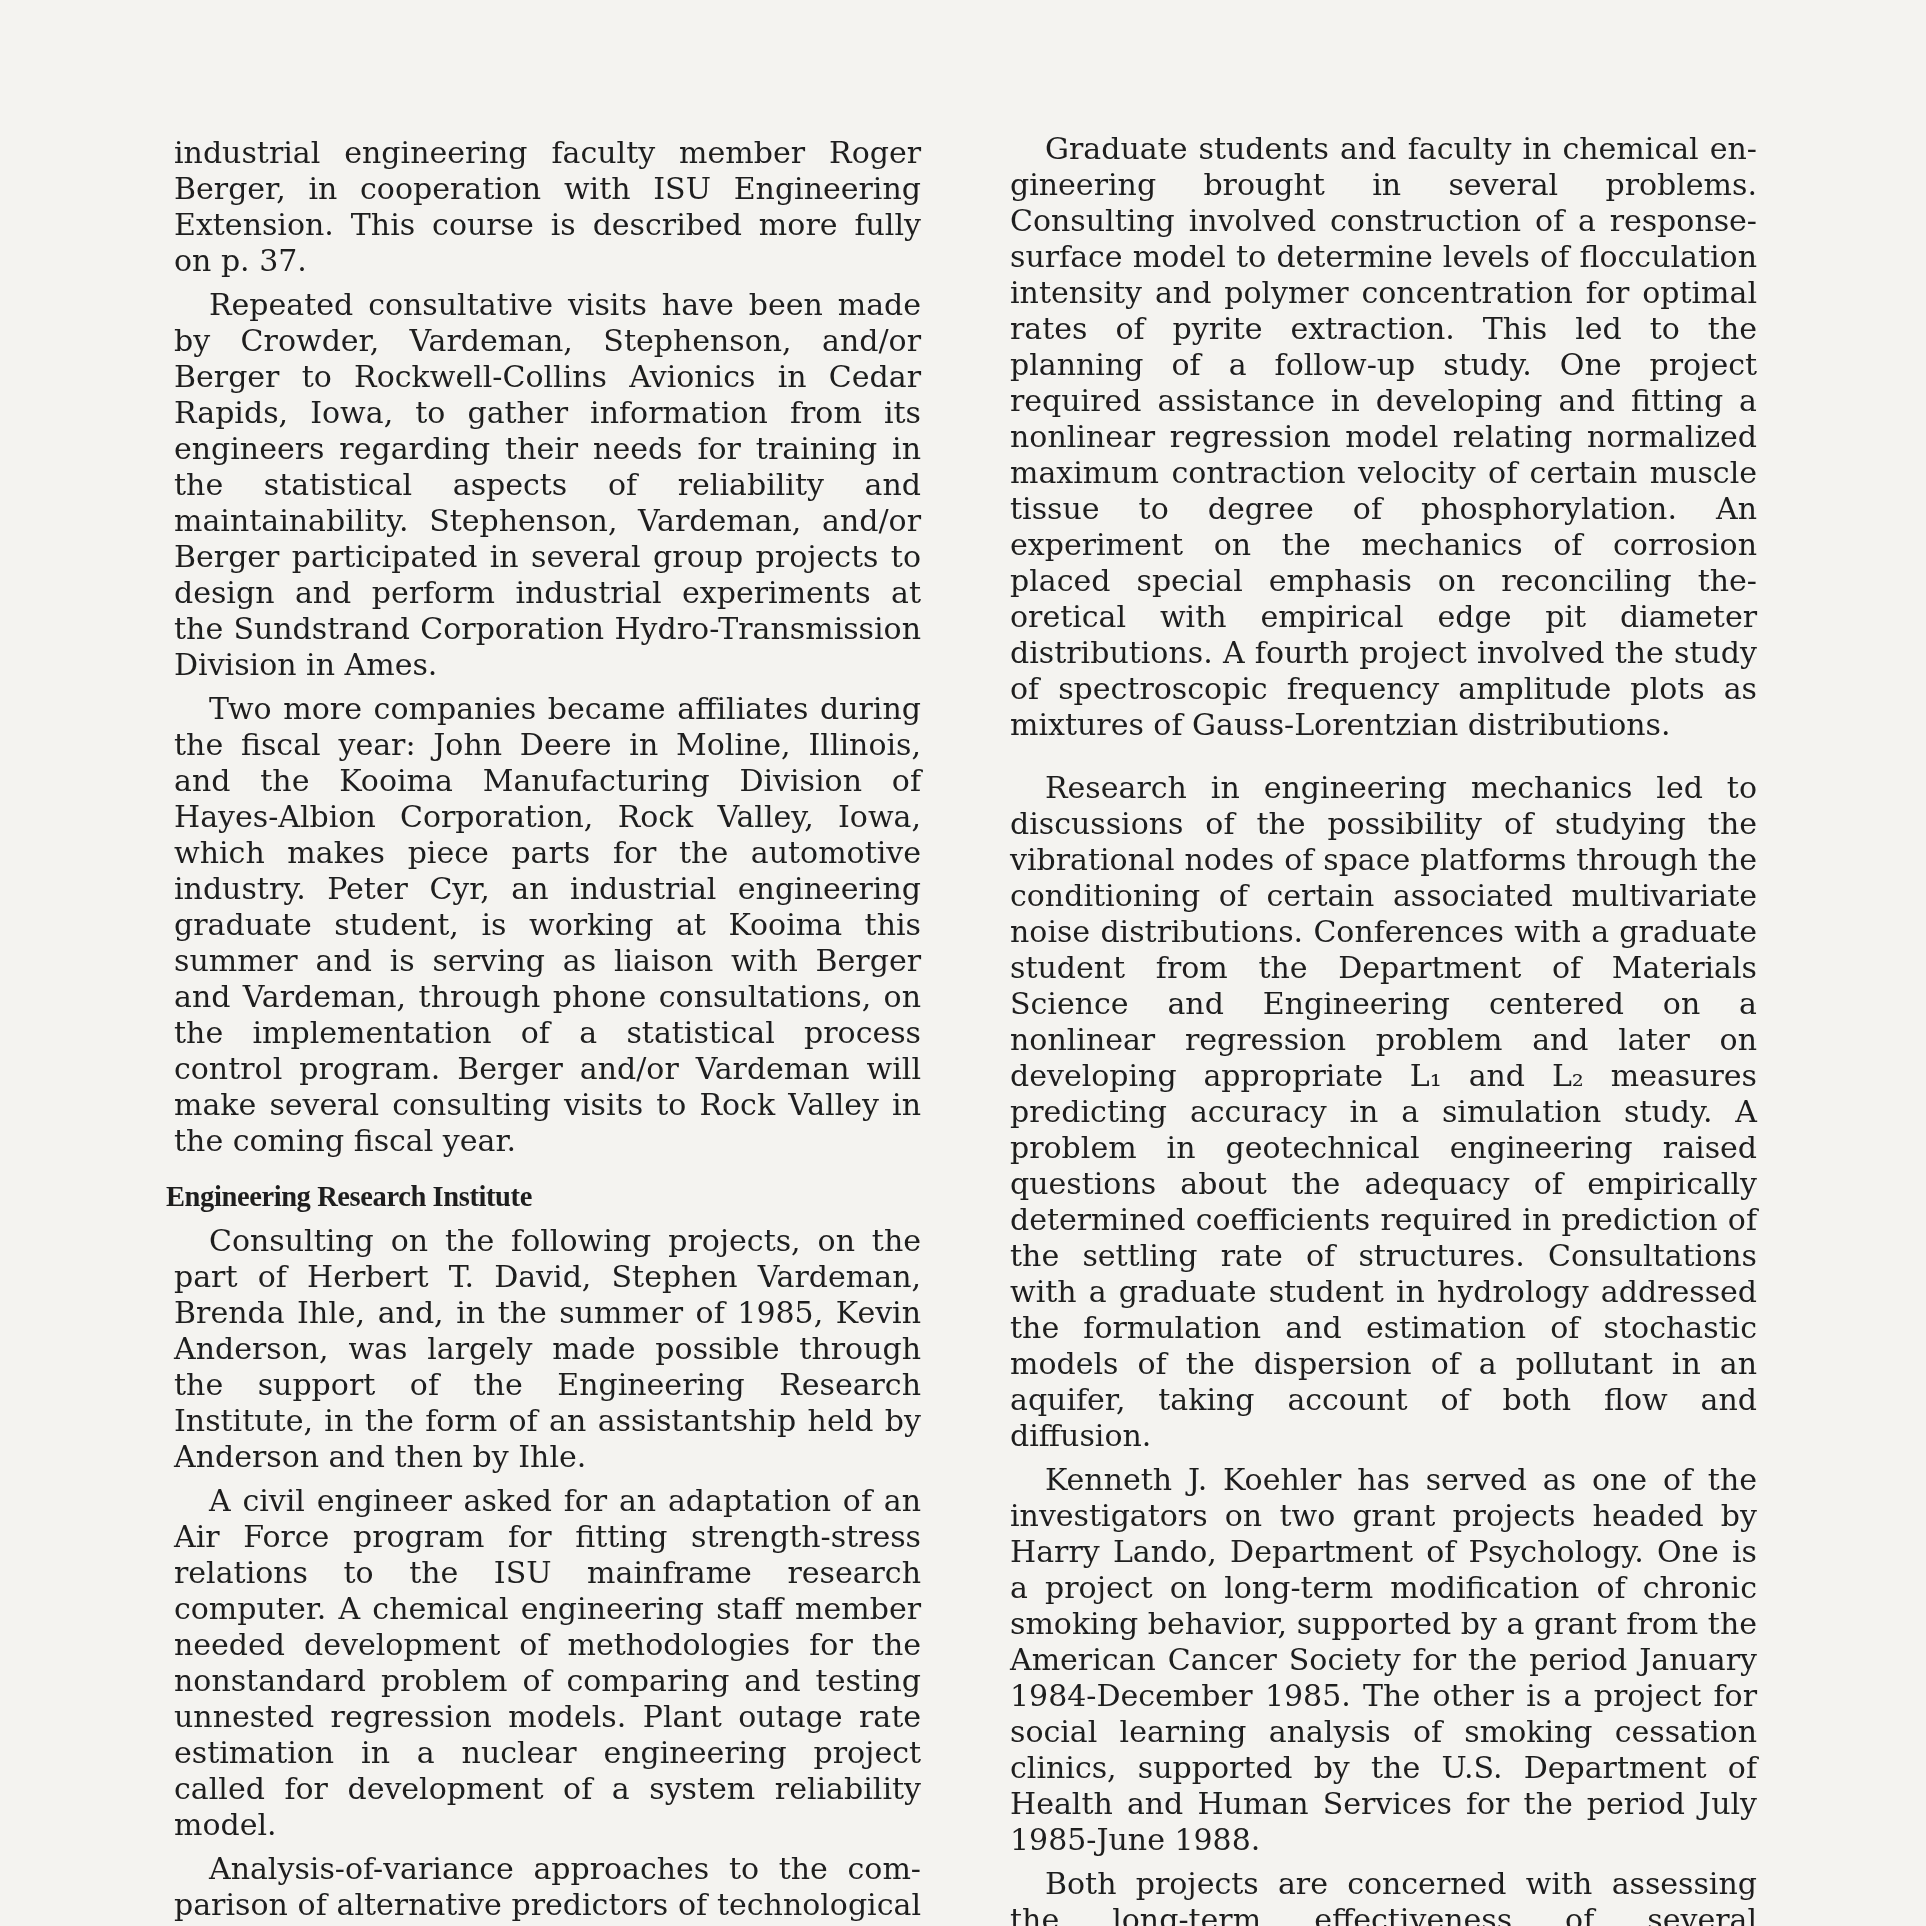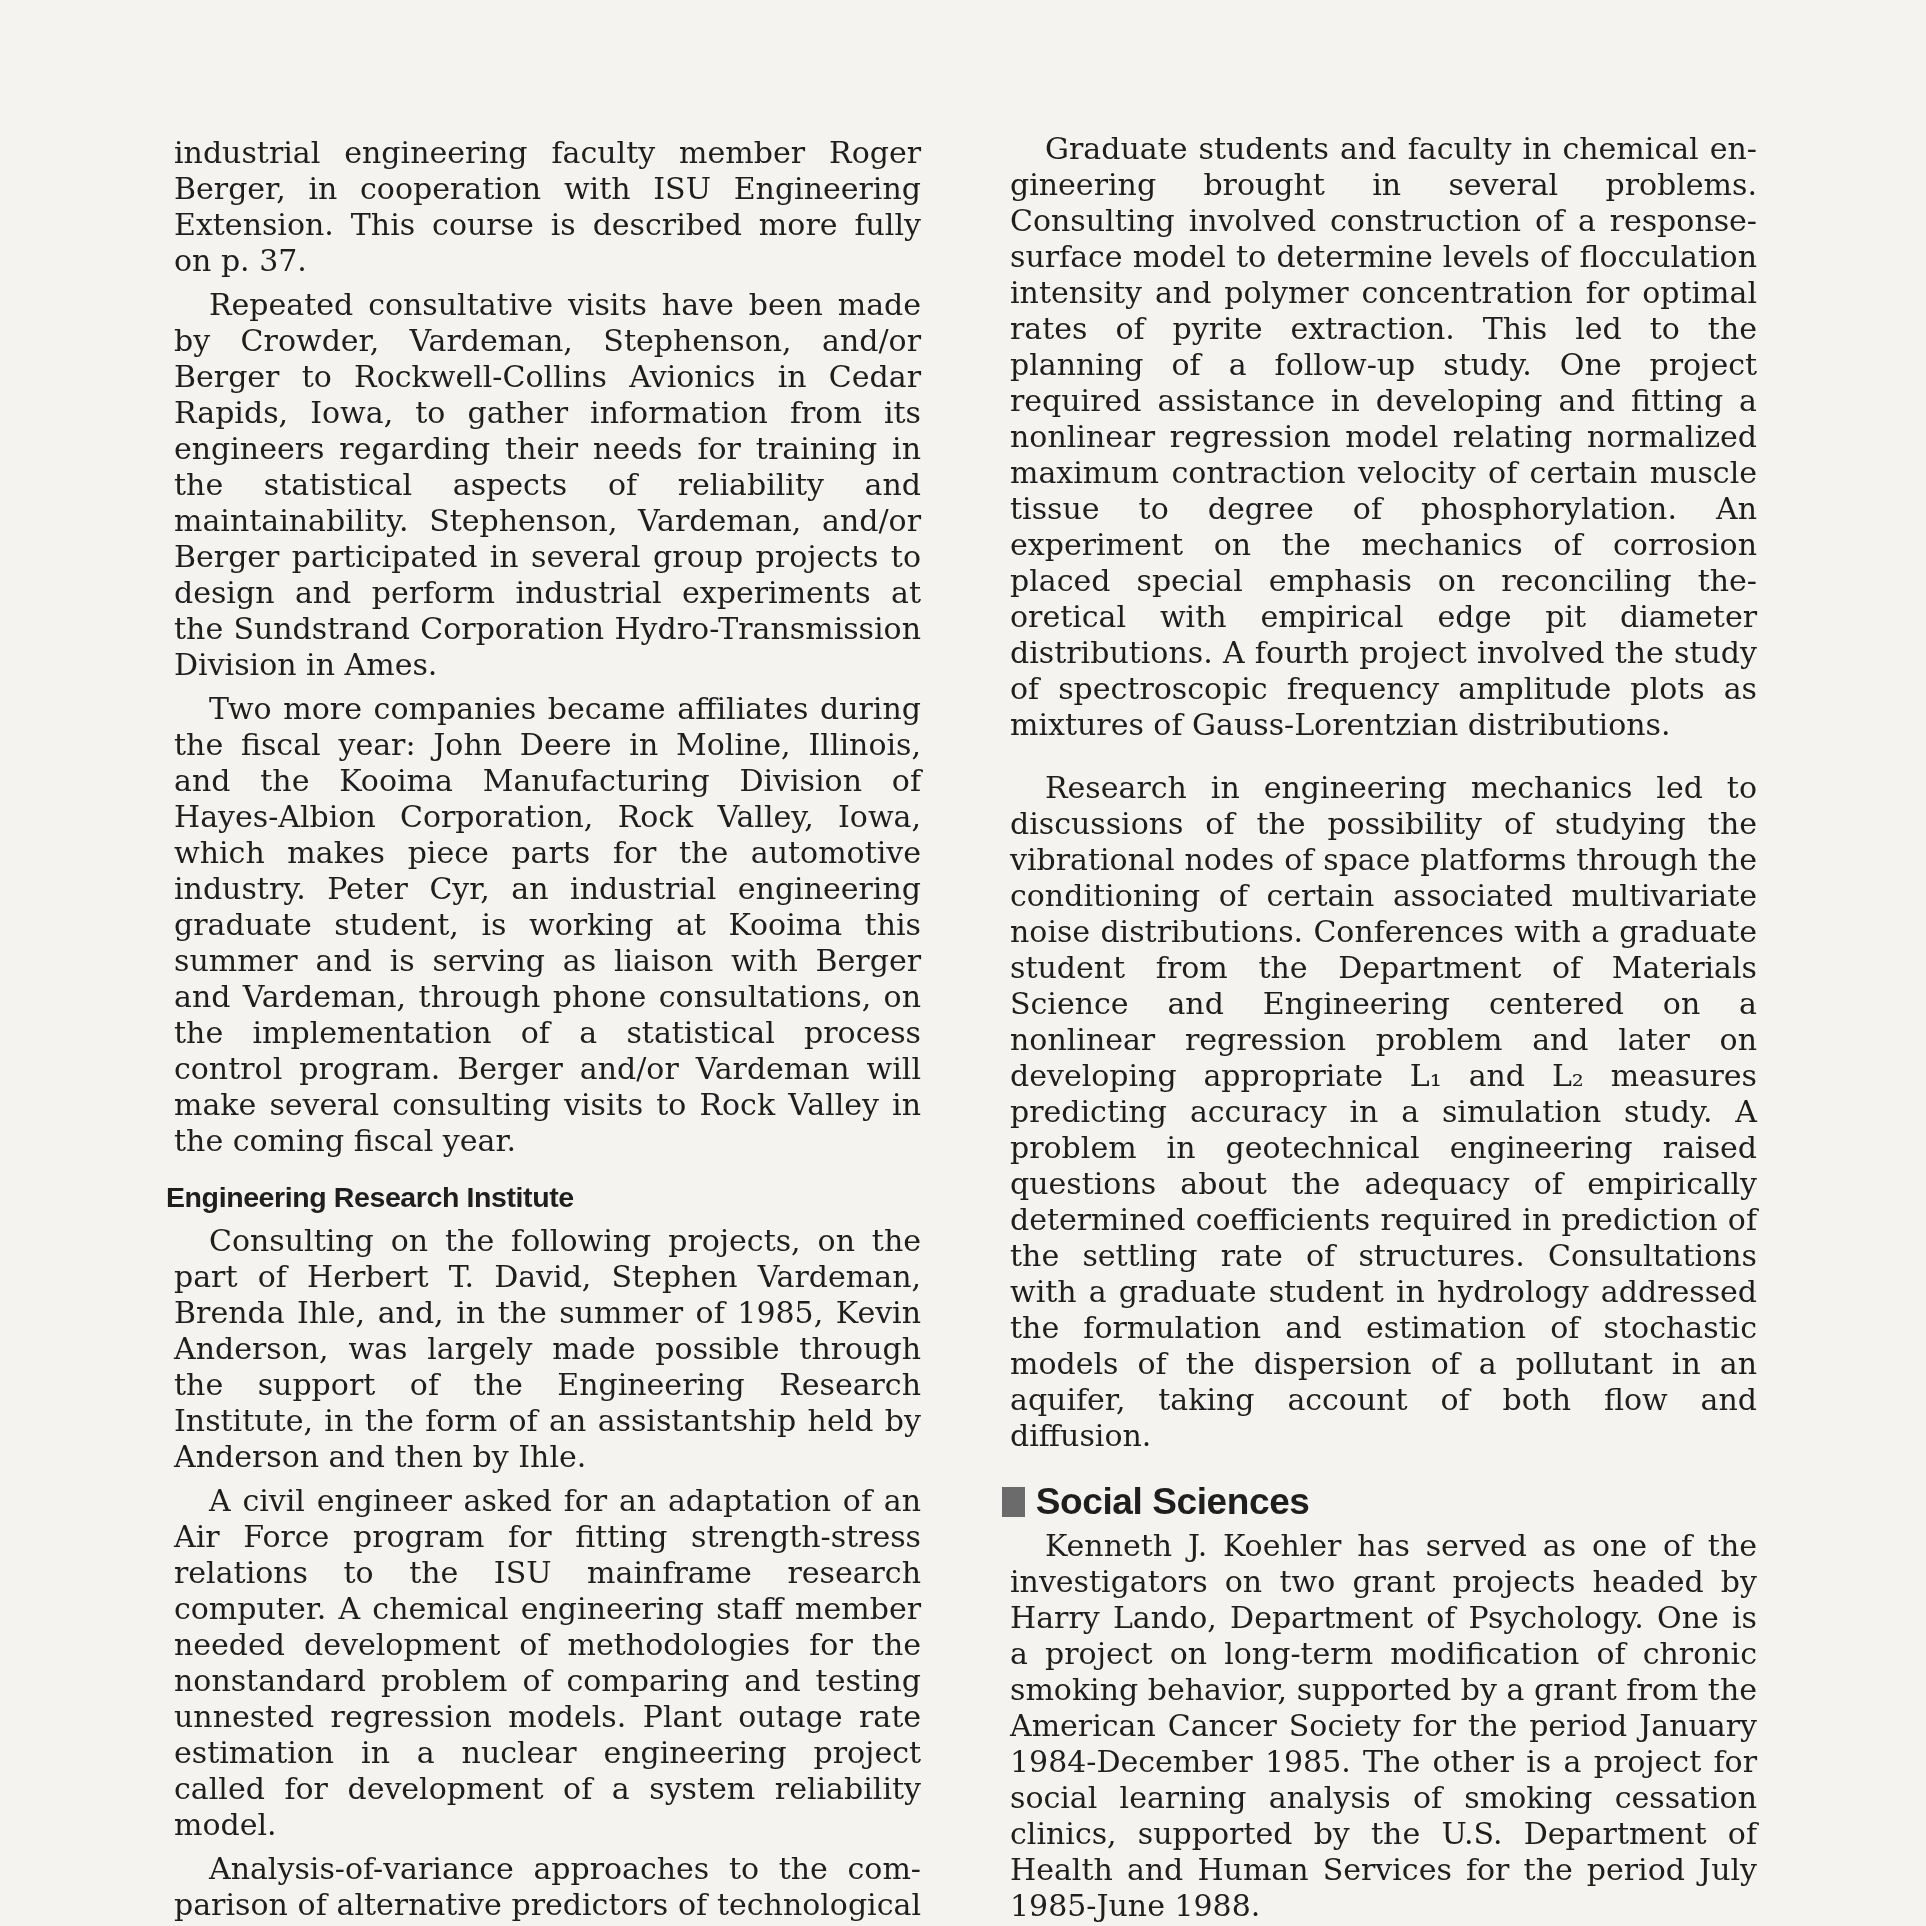"Engineering Research Institute" h3.subhead { font-family: Liberation Sans, sans-serif -> Liberation Serif, serif }
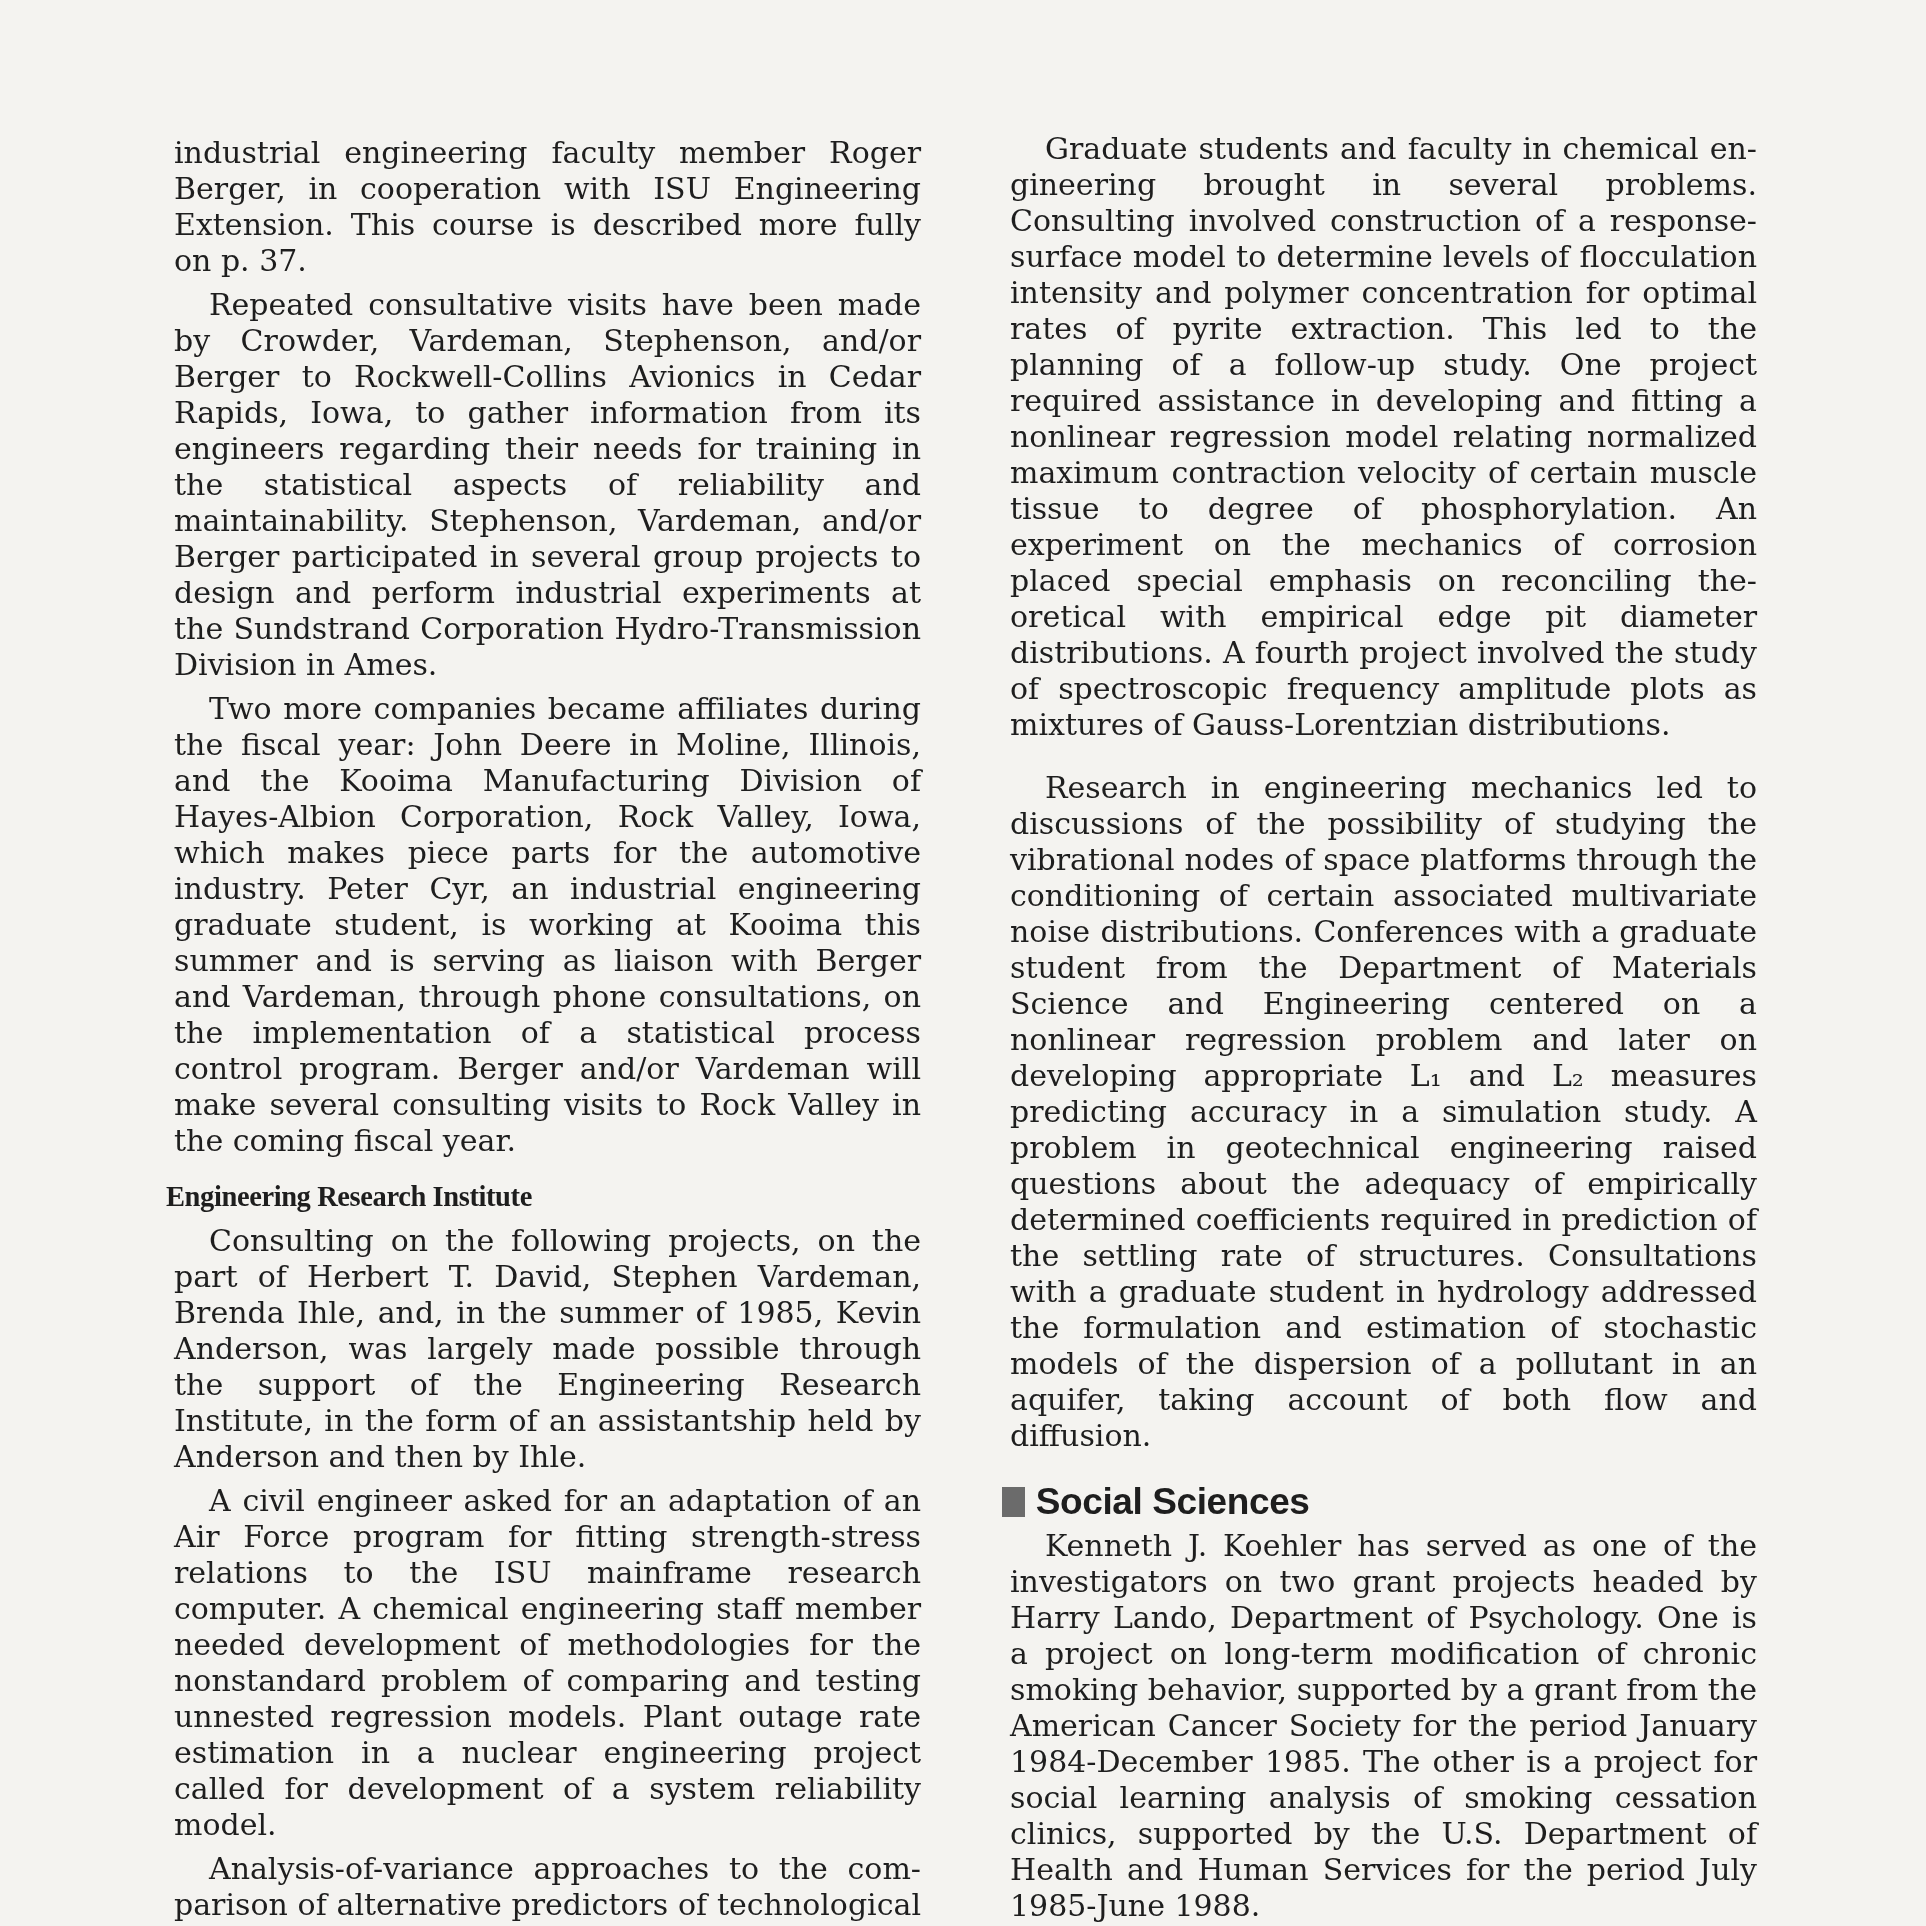"Social Sciences" h2.section-head { html: <h2> <span></span> <span>Social Sciences</span> </h2> -> none }
